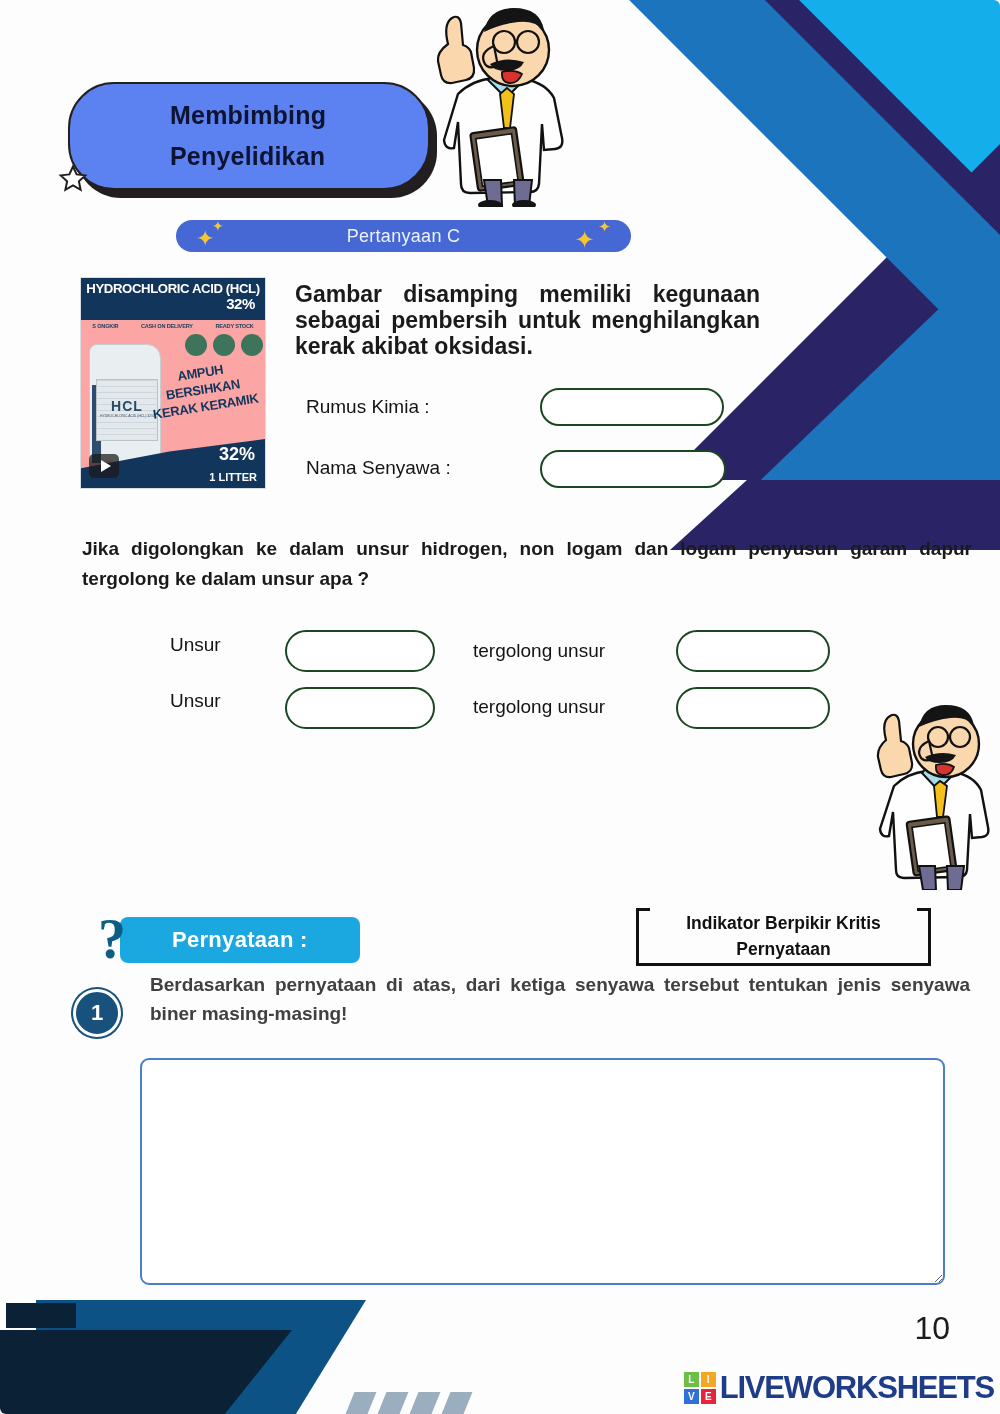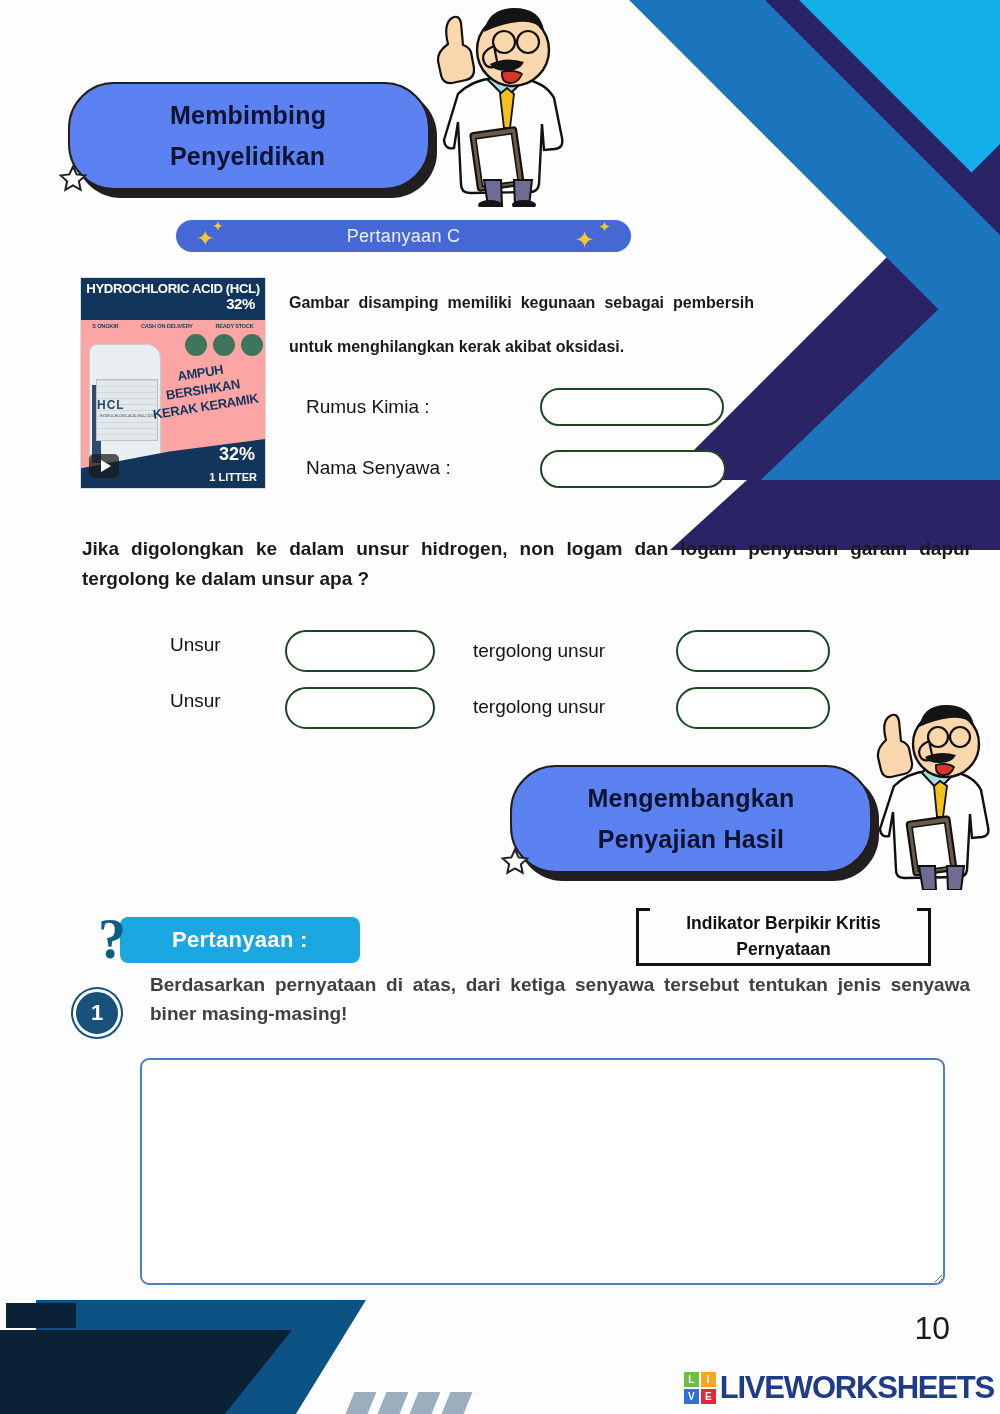"Membimbing" #page { border-radius: none -> 6px }
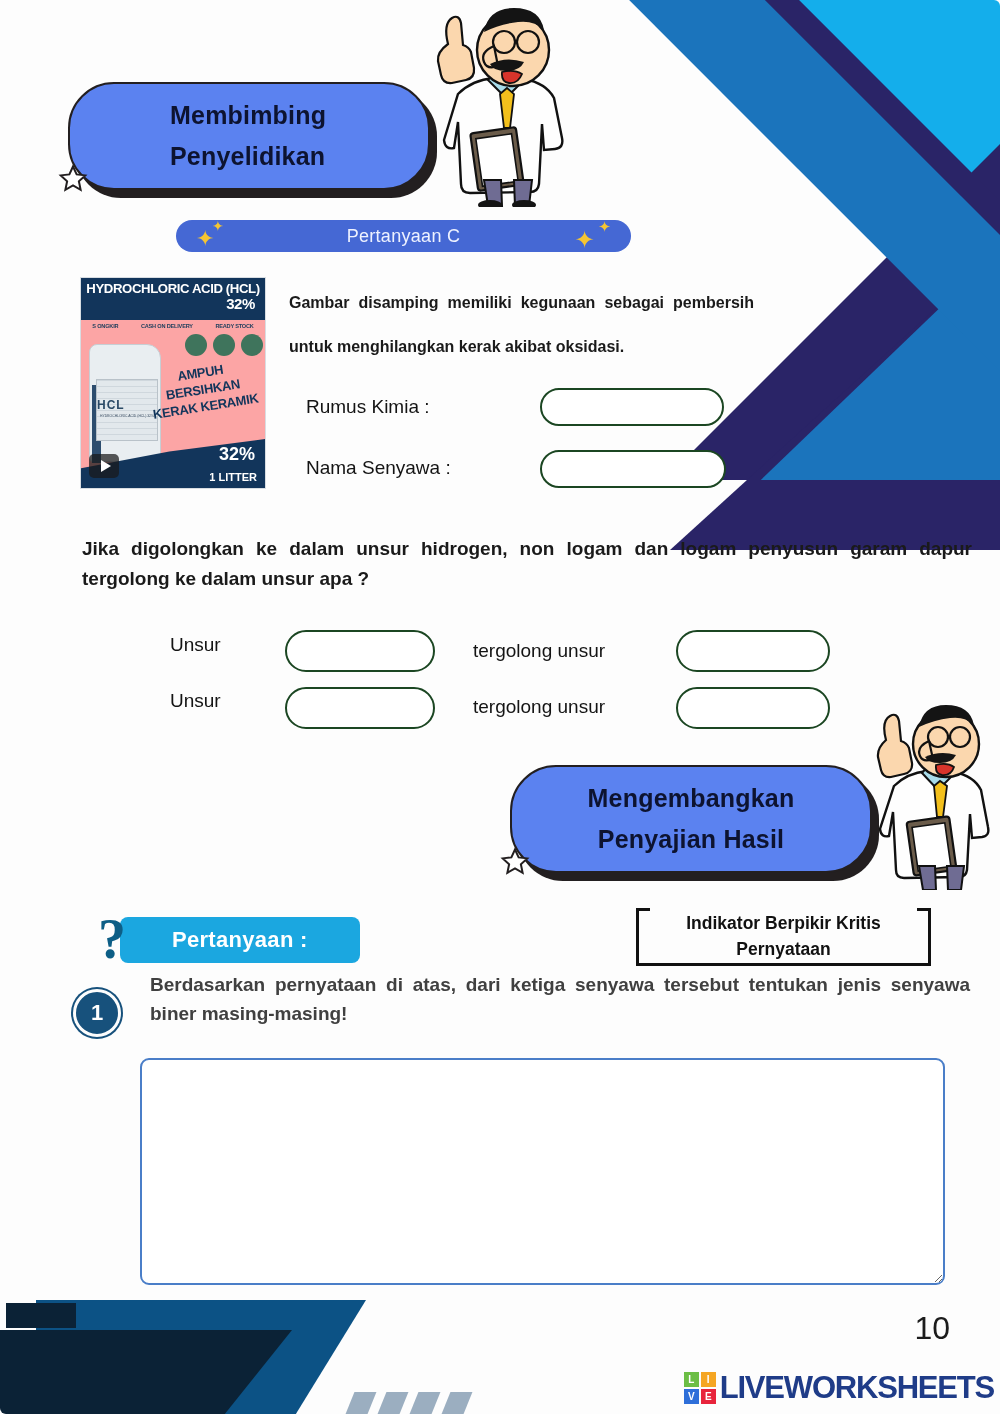"Gambar disamping memiliki kegunaan" #para-1 { font-size: 16px -> 23px; left: 289px -> 295px; line-height: 44px -> 26px }
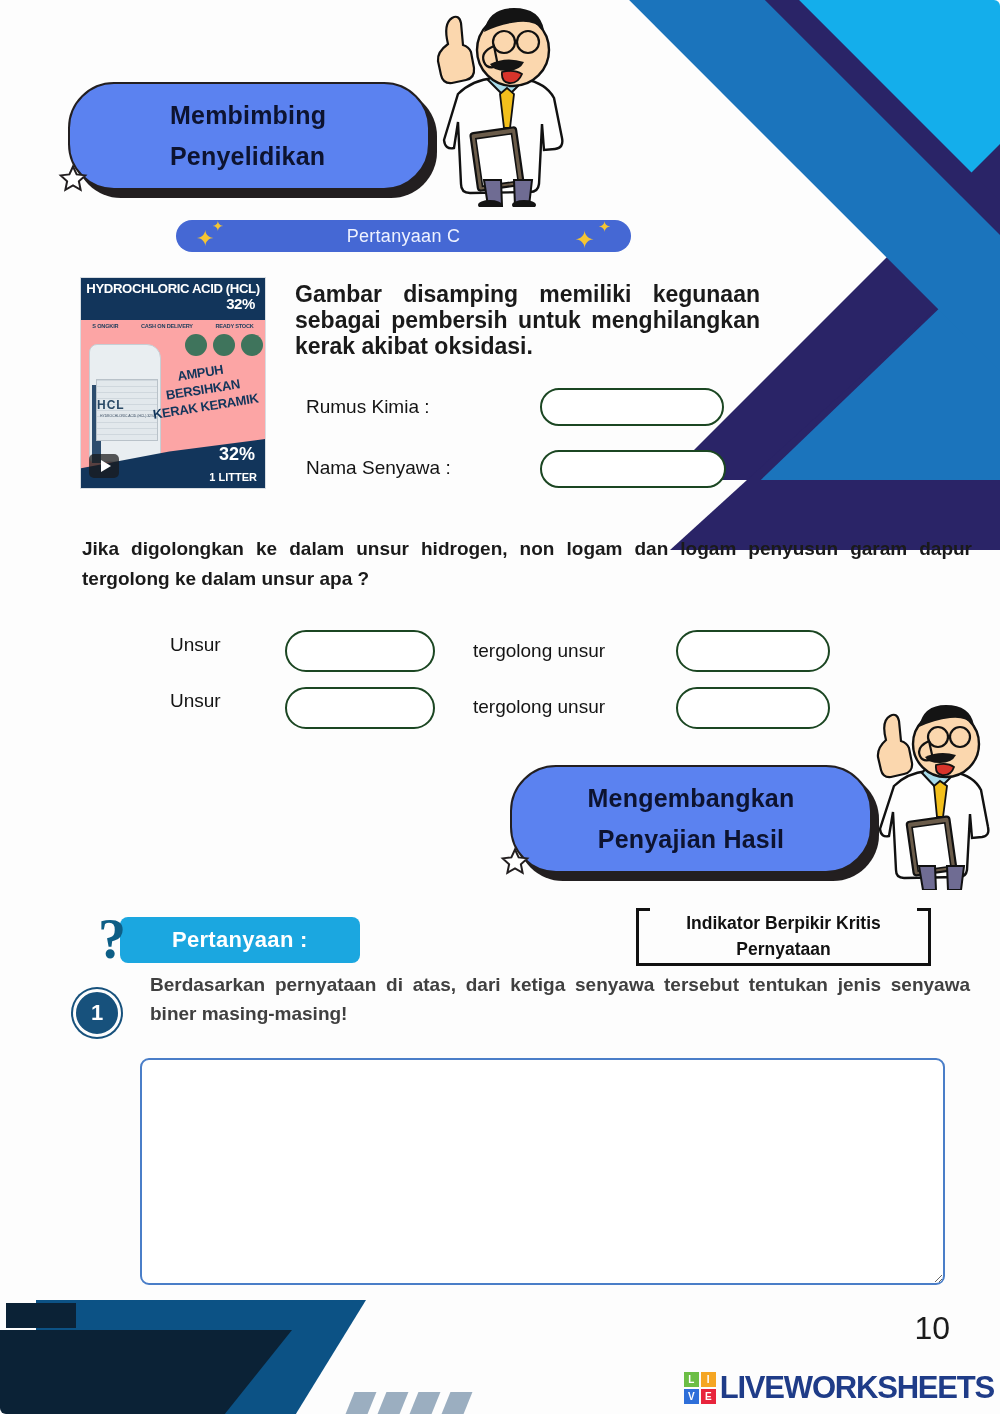"HCL" #hcl-bottle-label .bl { font-size: 12px -> 14px; text-align: none -> center }
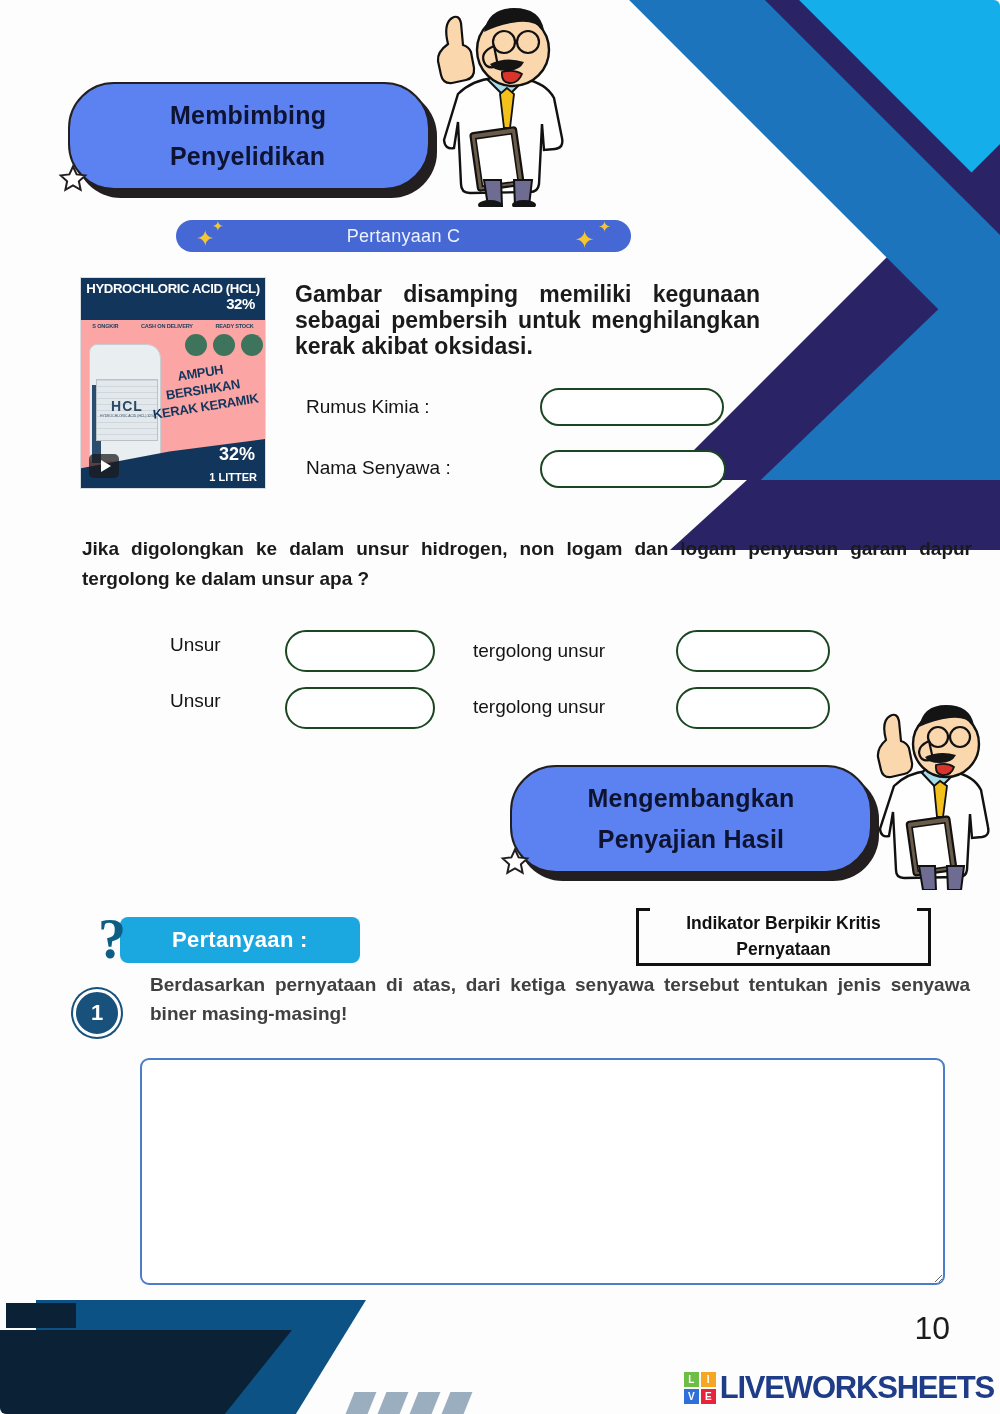"Mengembangkan" div.banner { html: <div> <span>Mengembangkan</span> <span>Penyajian Hasil</span> <span> <svg> <path></path> </svg> </span> </div> -> none }
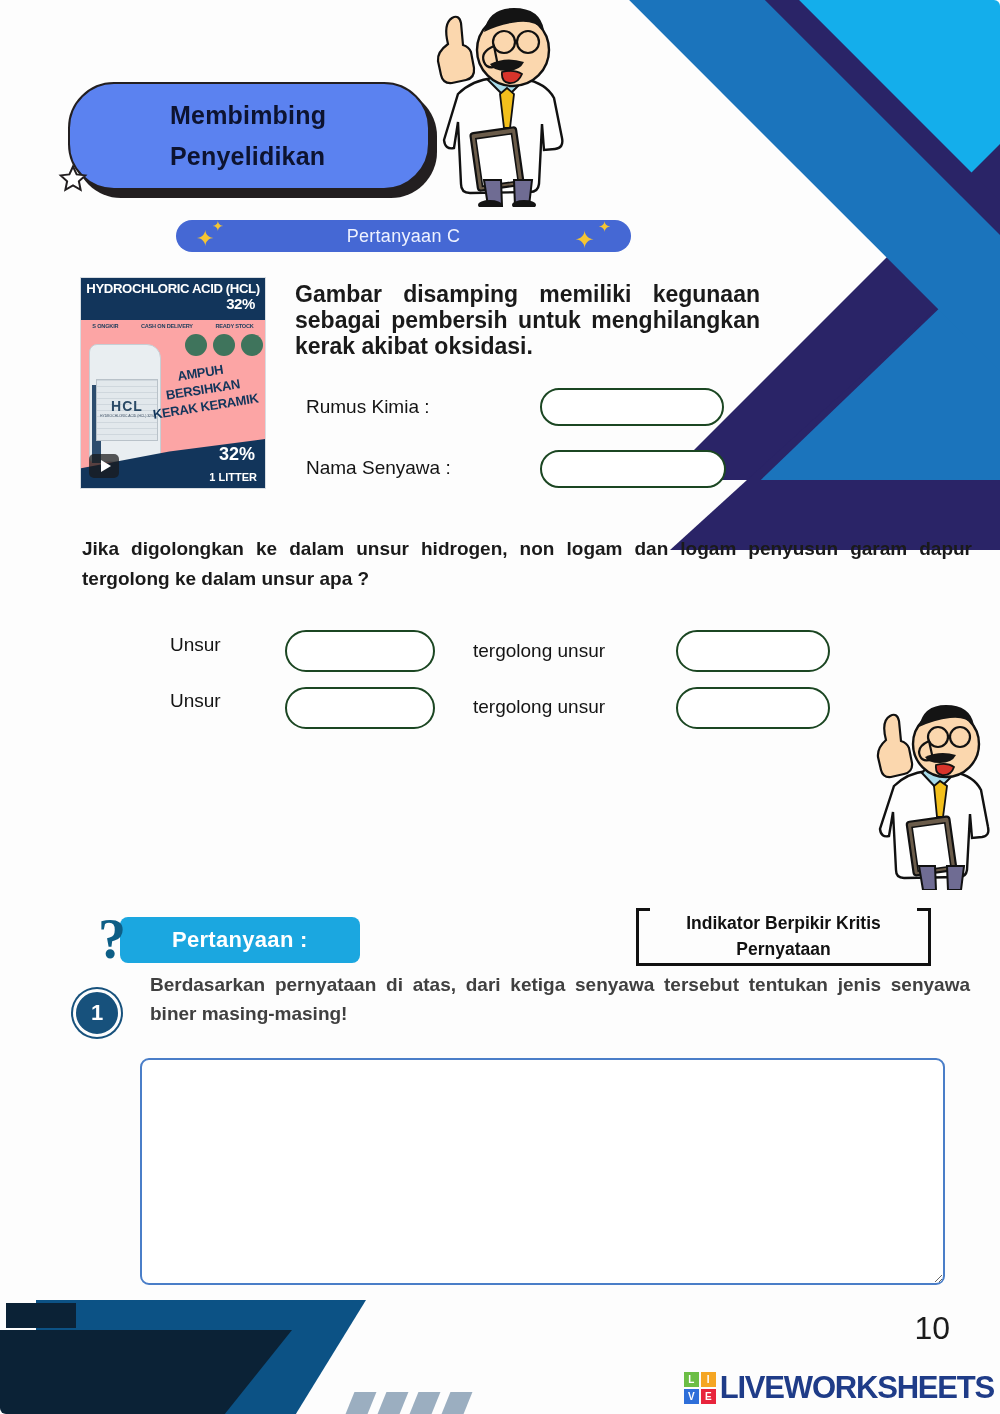"Pertanyaan :" span { text: Pertanyaan -> Pernyataan }
